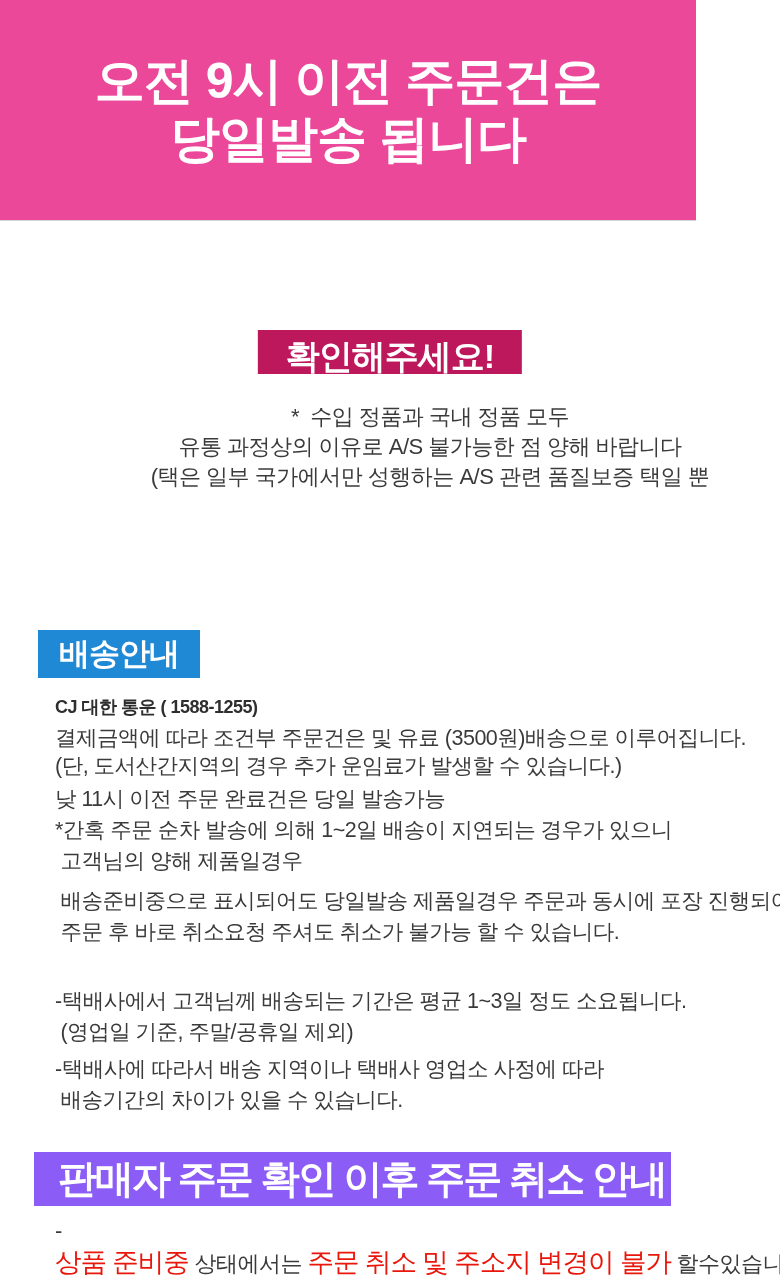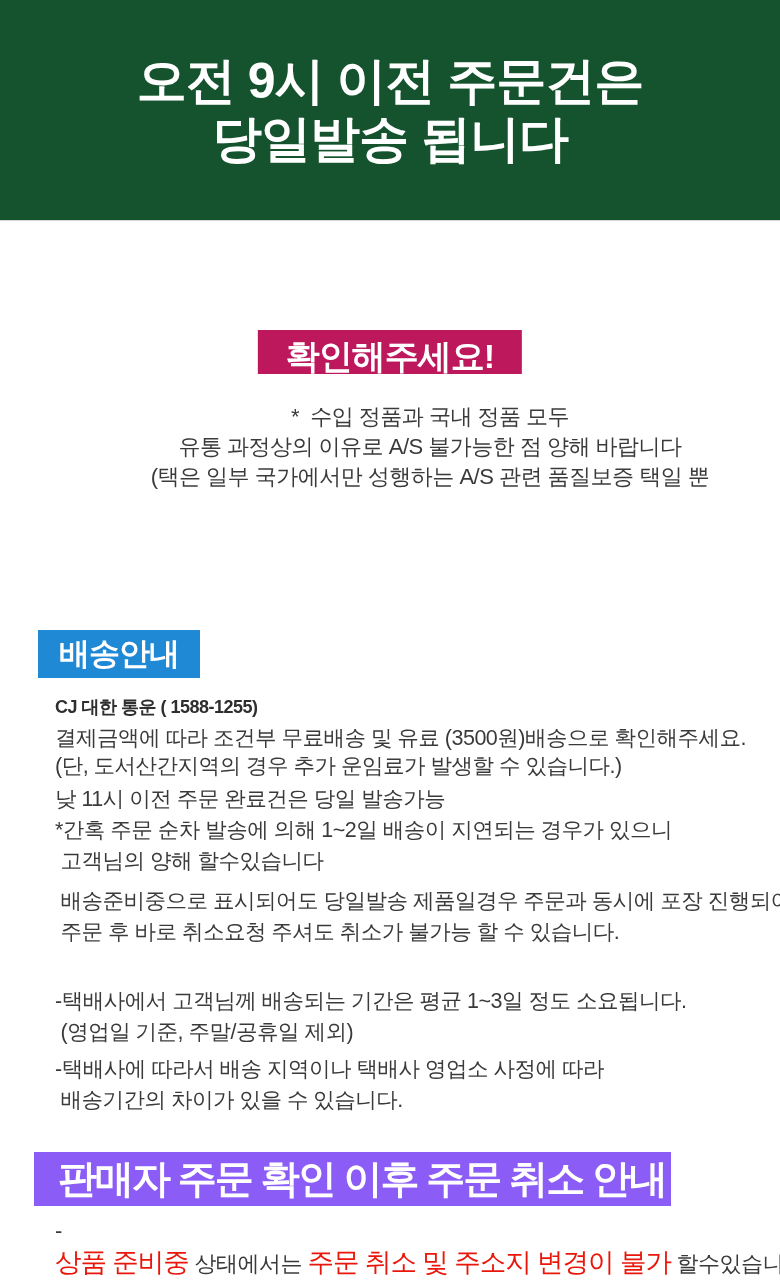"오전 9시 이전 주문건은" .hero { background: #14532d -> #ec4899; width: 780px -> 696px }
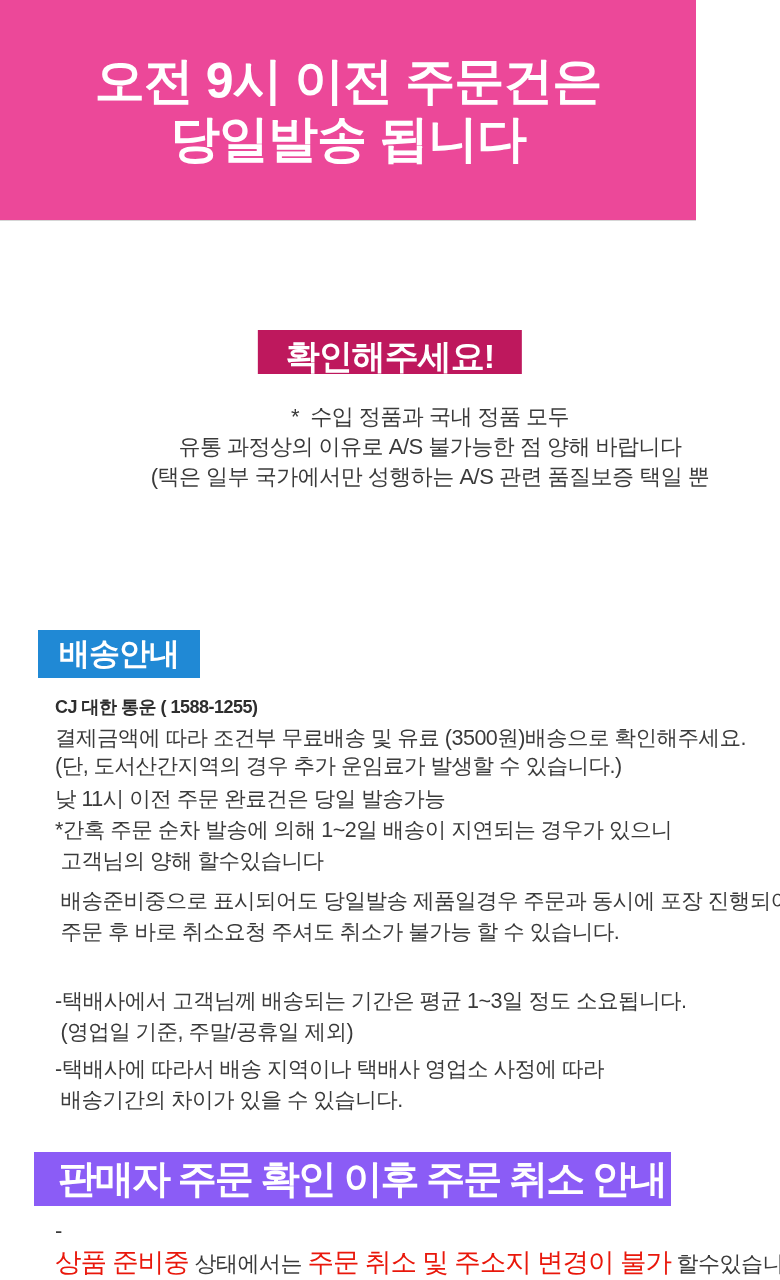"결제금액에 따라 조건부 무료배송 및" div.line { text: 무료배송 및 유료 (3500원)배송으로 확인해주세요 -> 주문건은 및 유료 (3500원)배송으로 이루어집니다 }
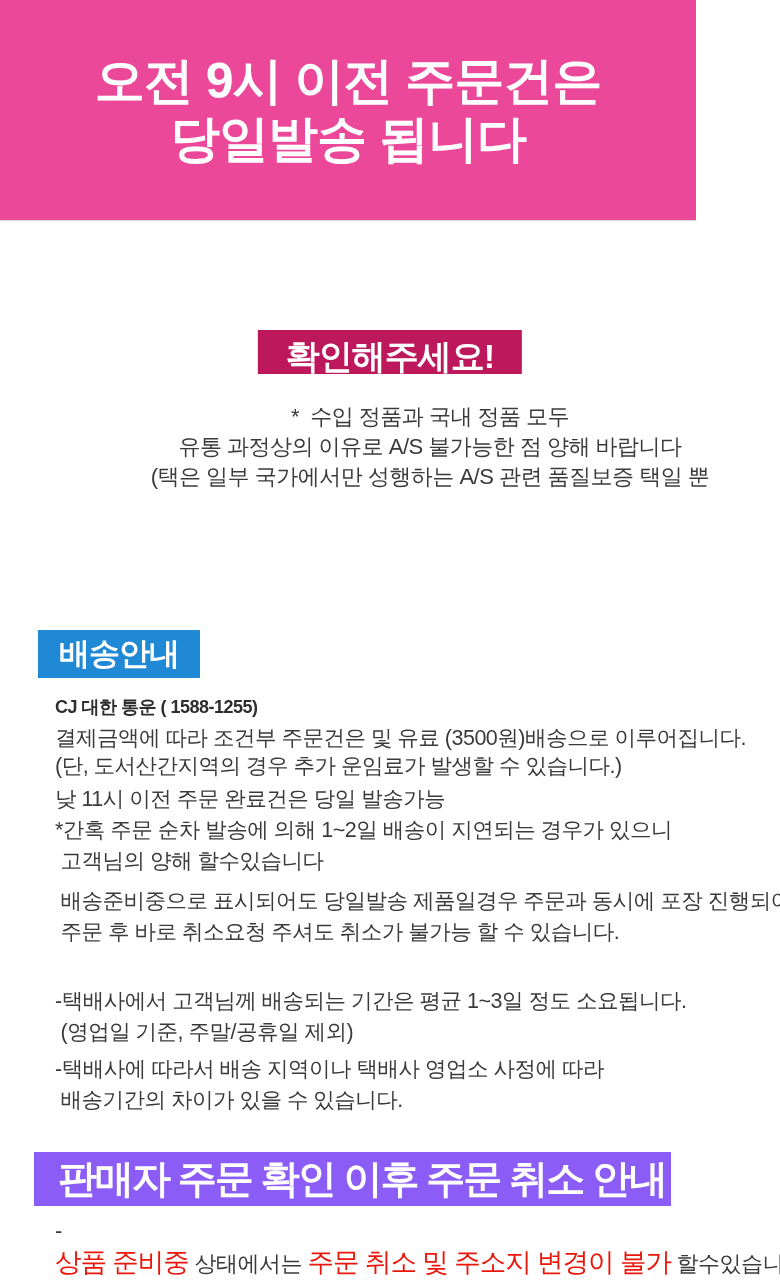"고객님의 양해 할수있습니다" div.line { text: 할수있습니다 -> 제품일경우 }
